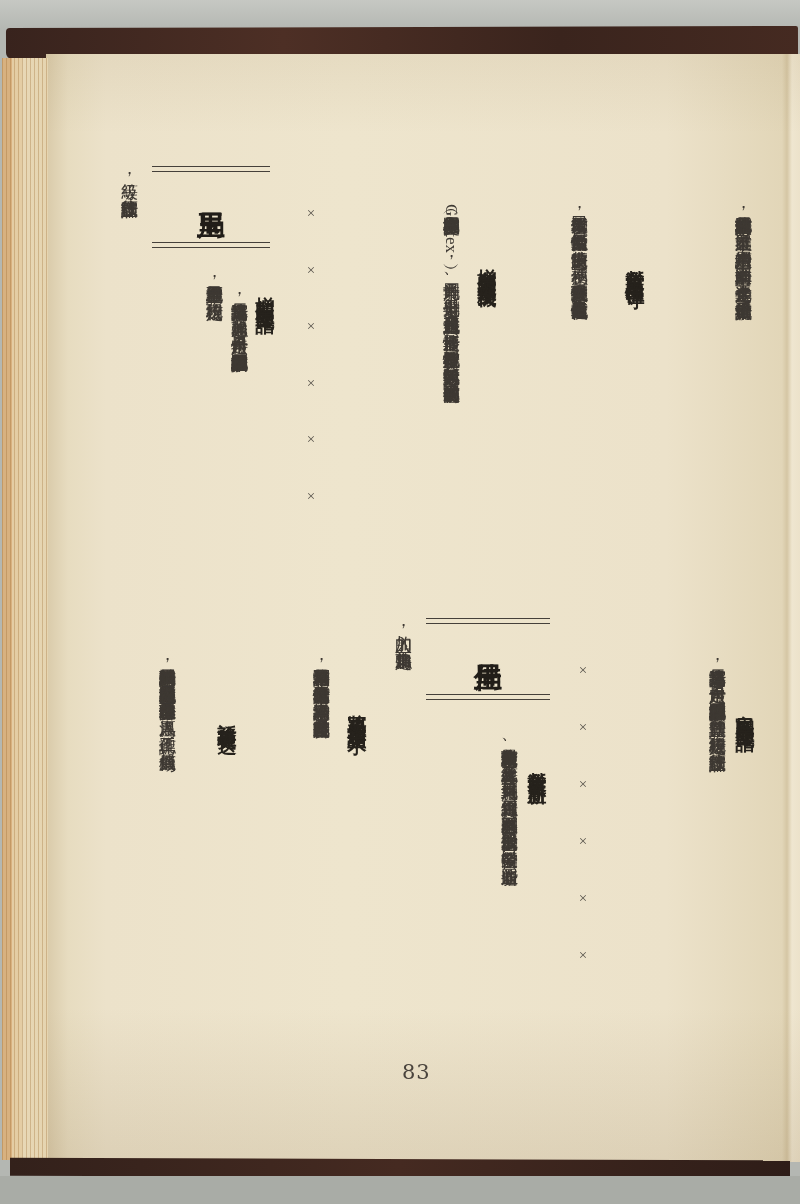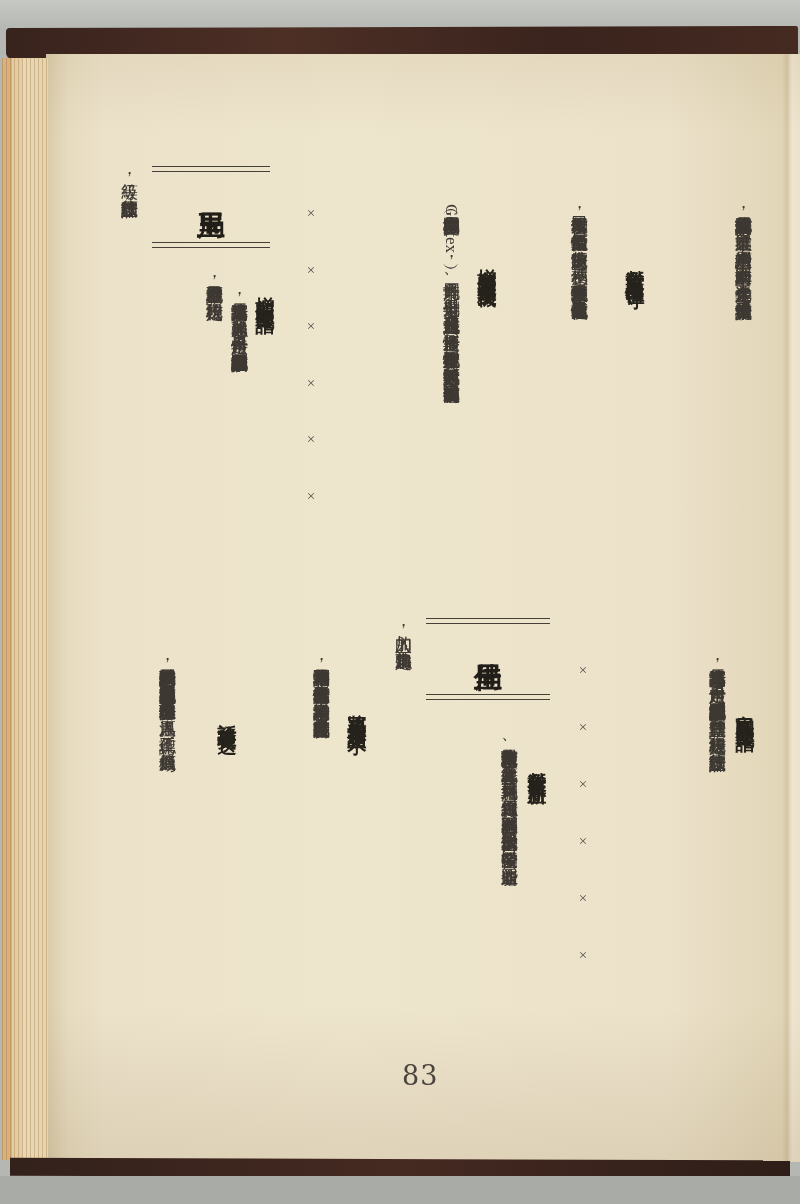"83" .pgnum { font-size: 27px -> 21px }
